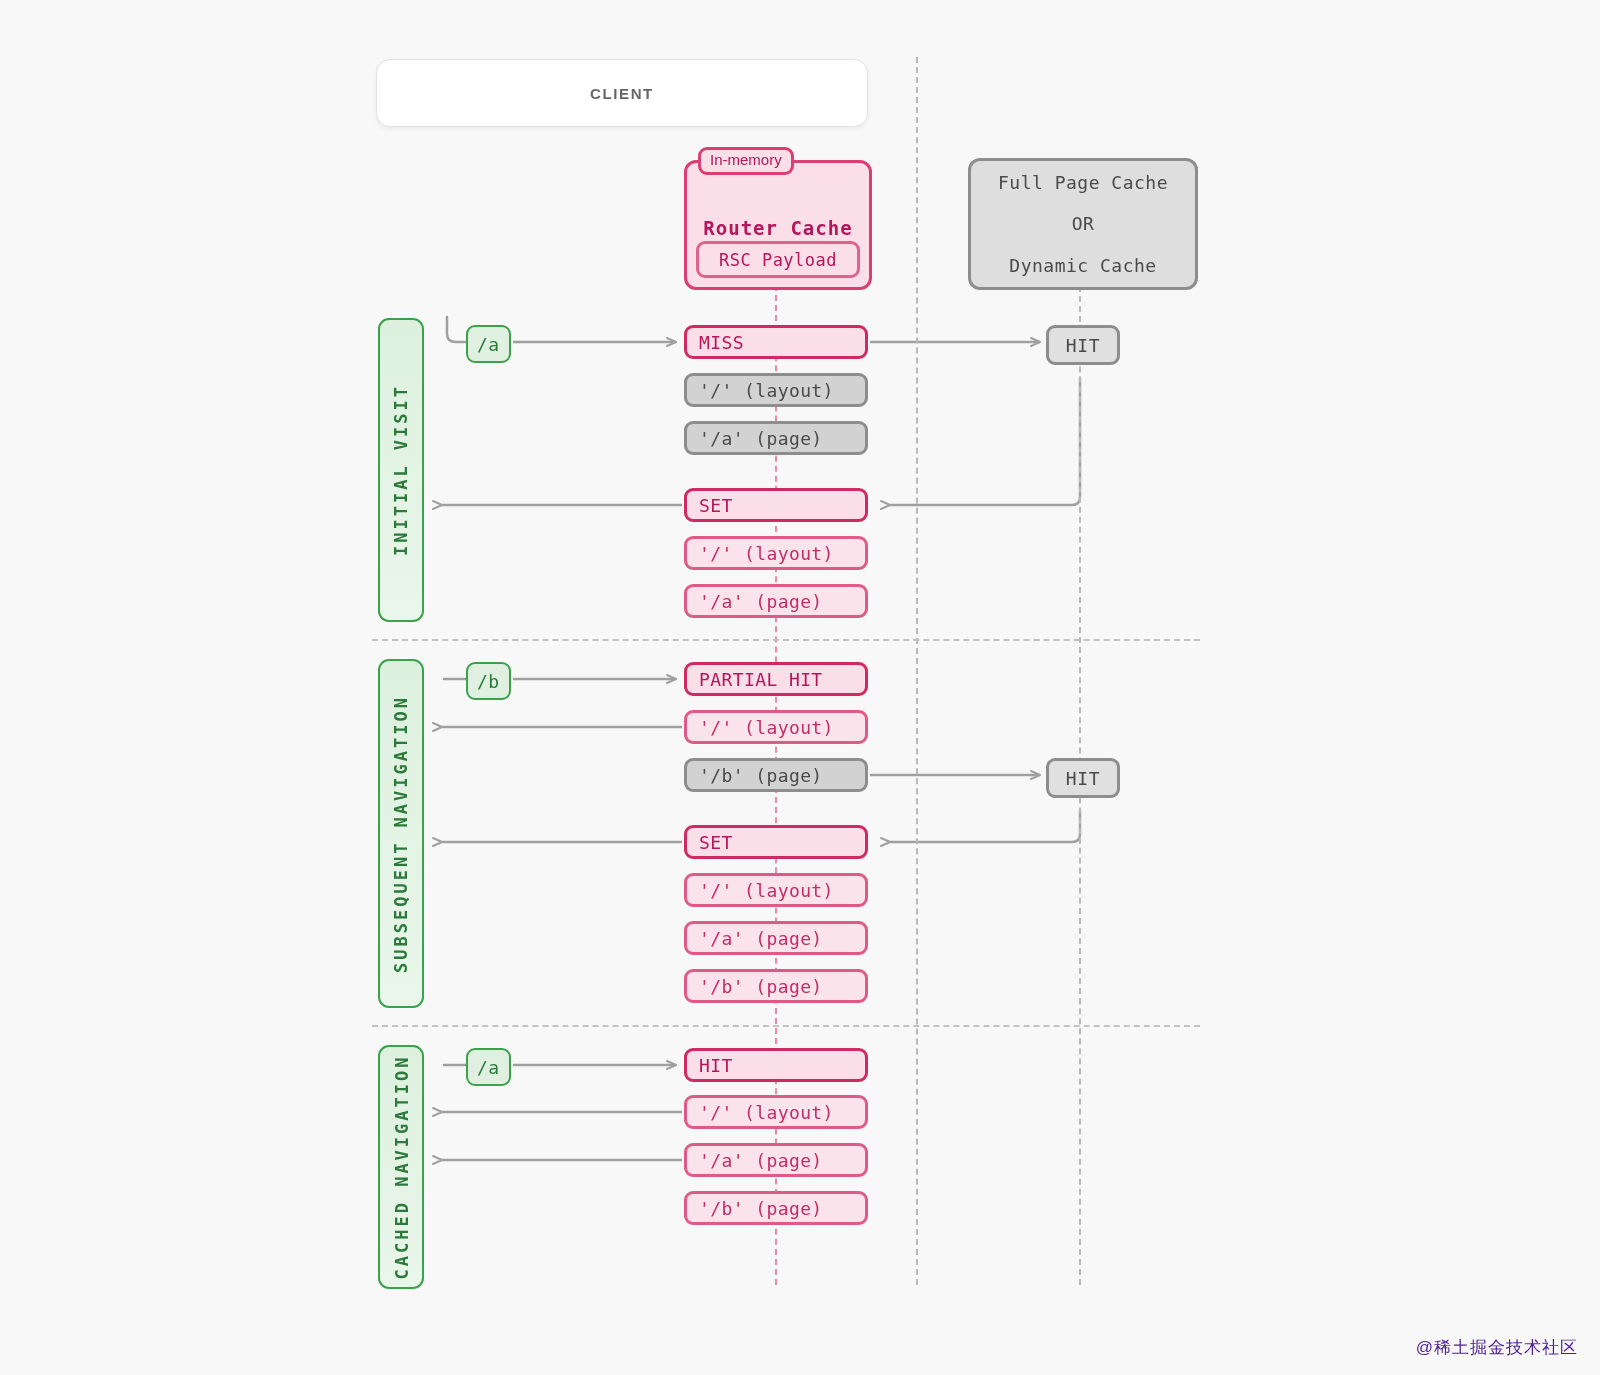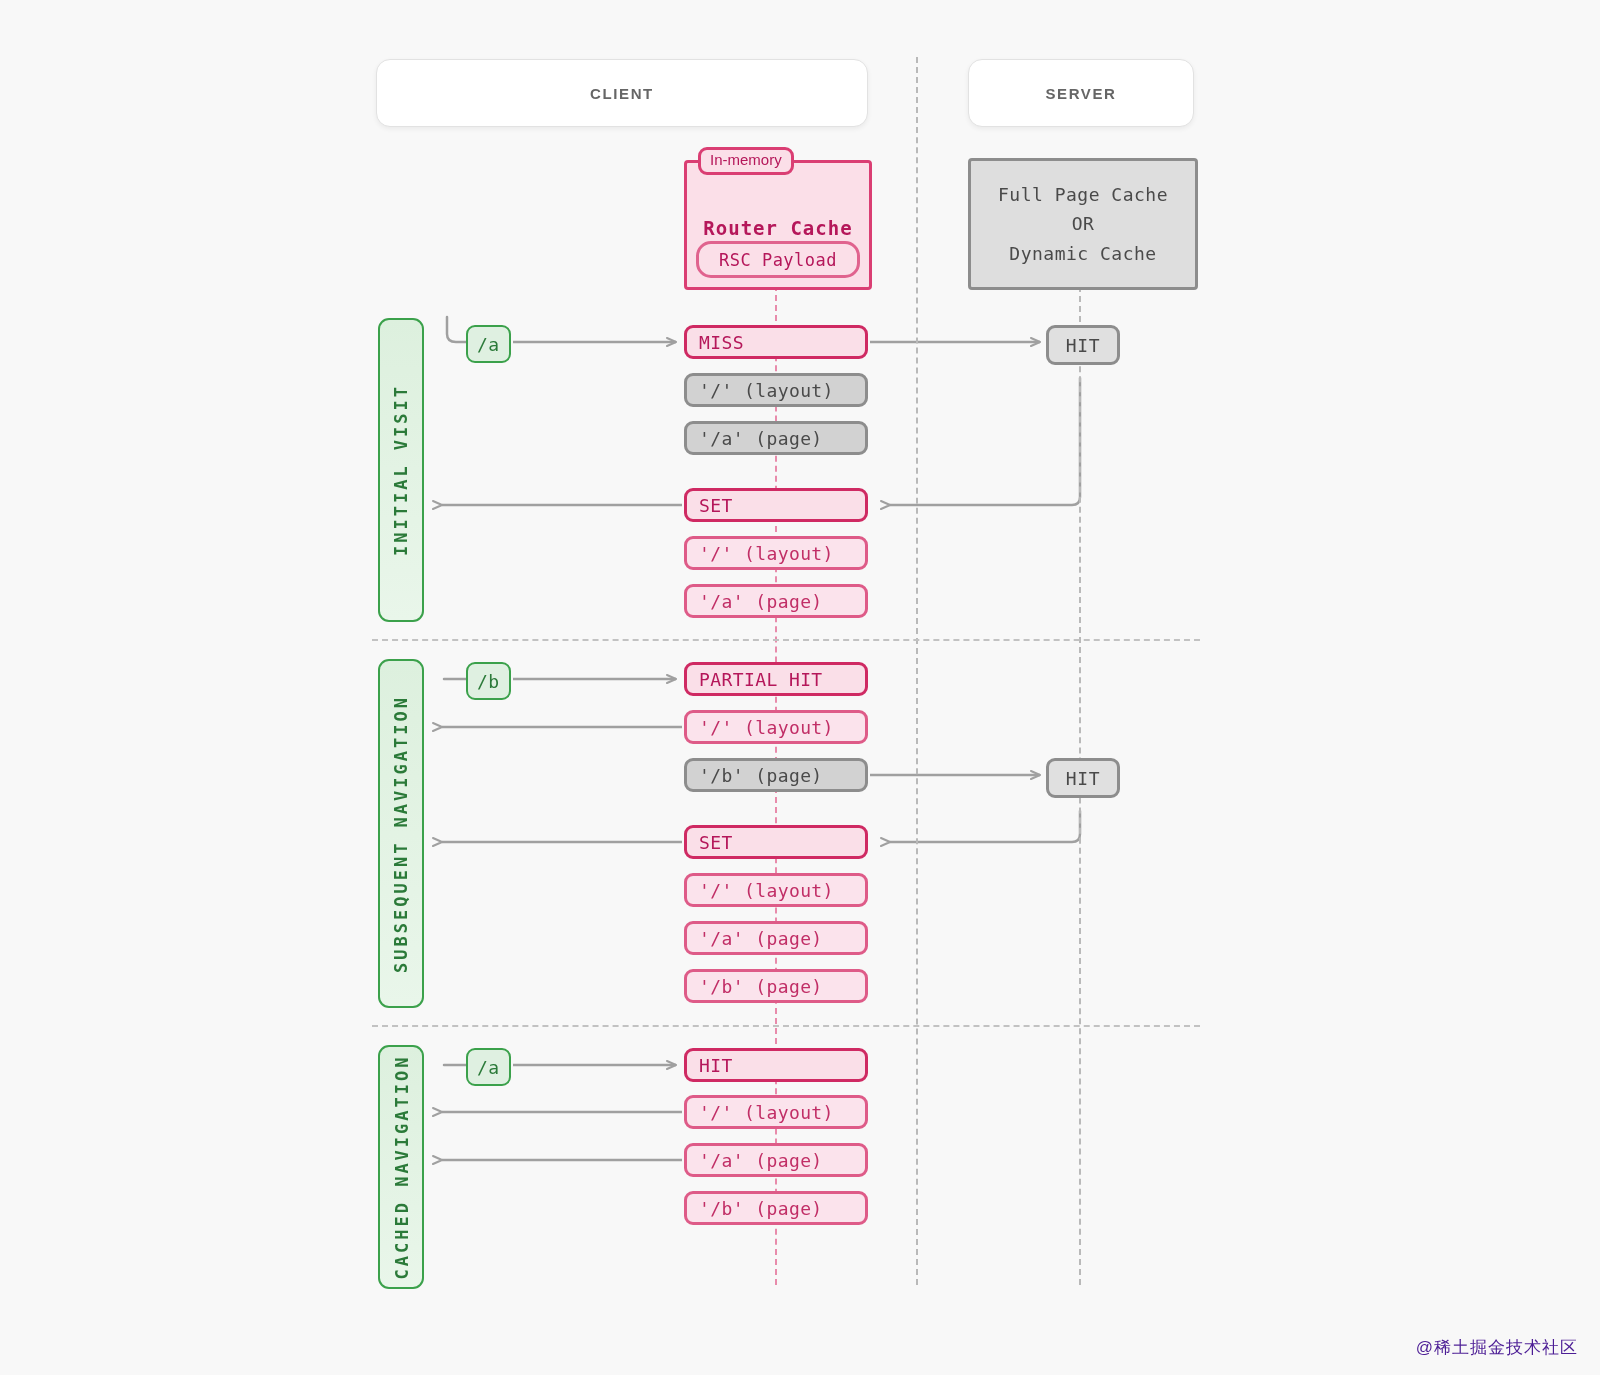"SERVER" div.lane-header { html: <div>SERVER</div> -> none }
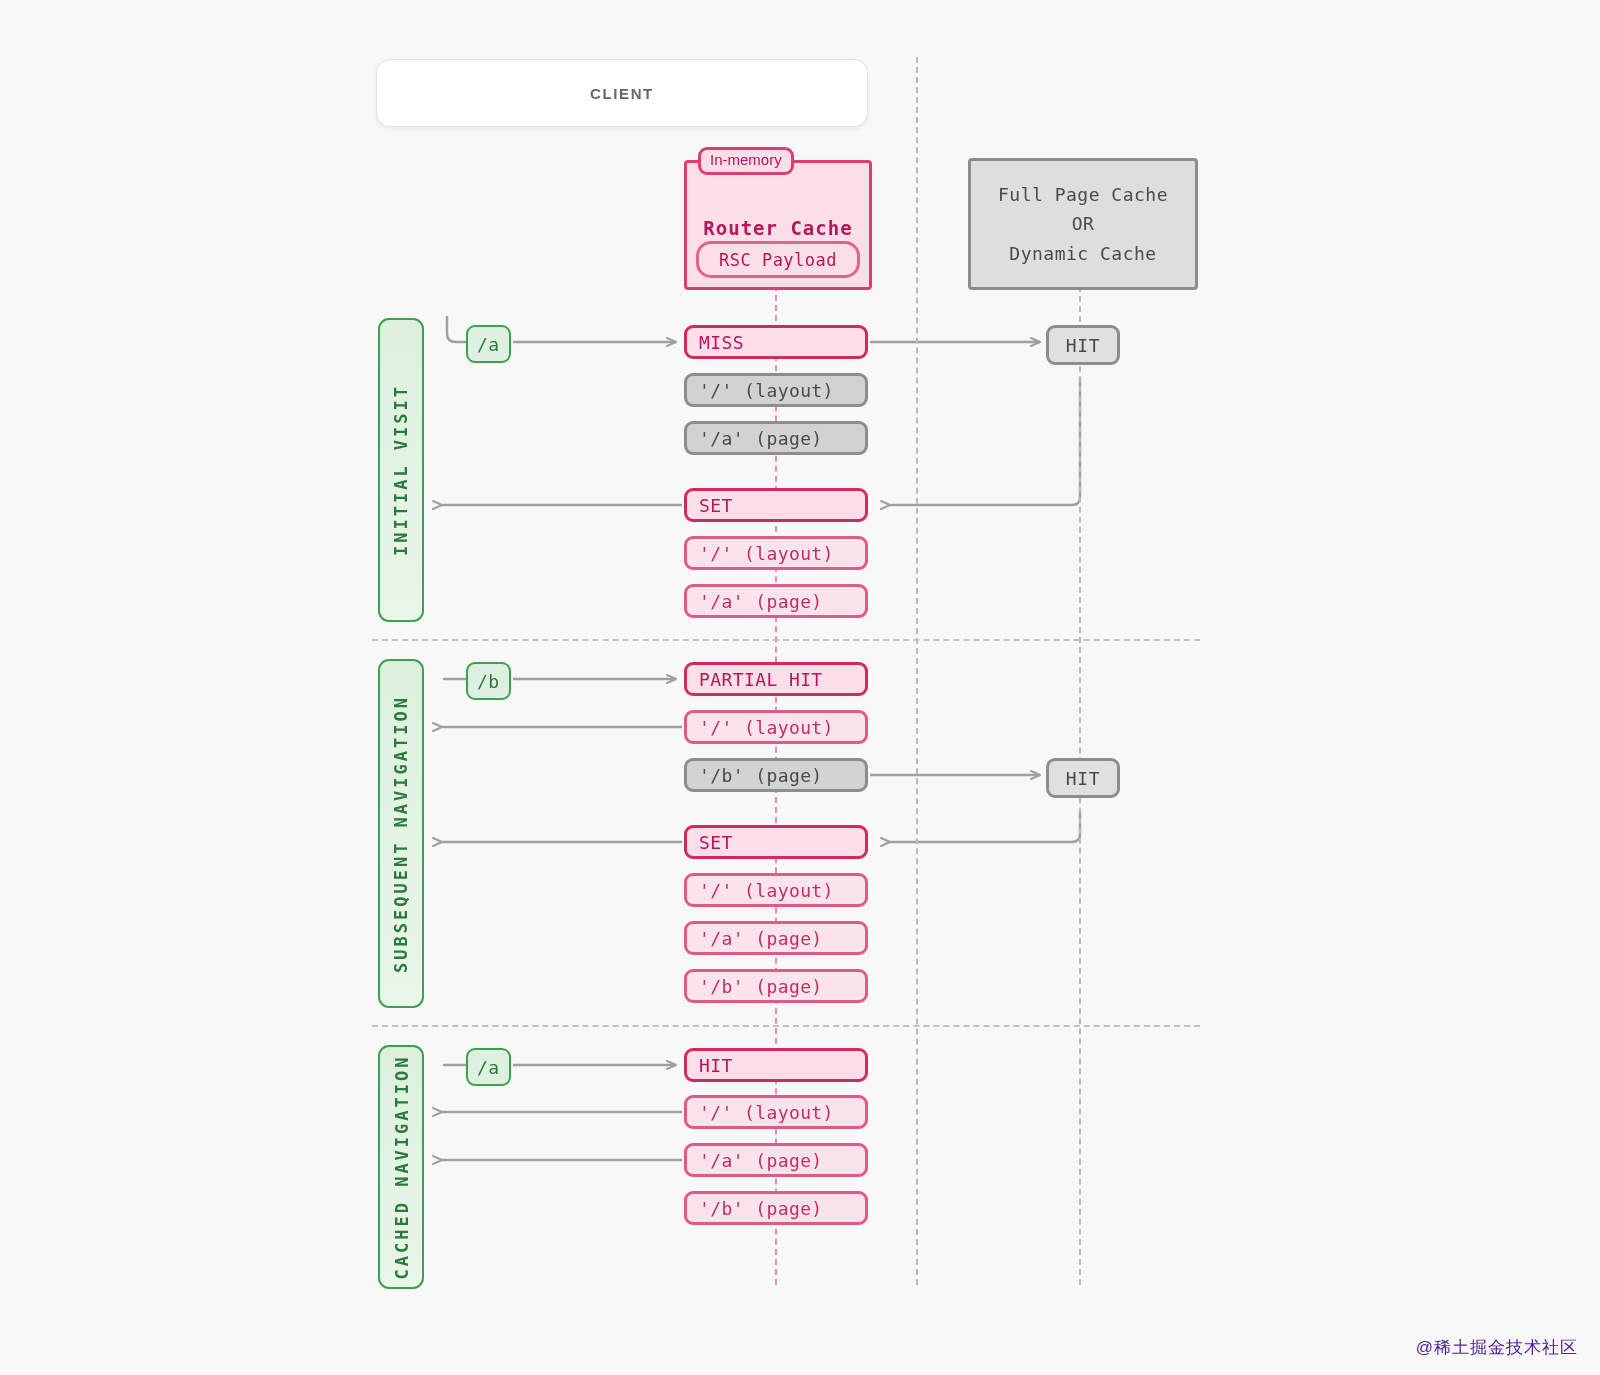"Full Page Cache" .cache-box { border-radius: 4px -> 12px; gap: none -> 12px }
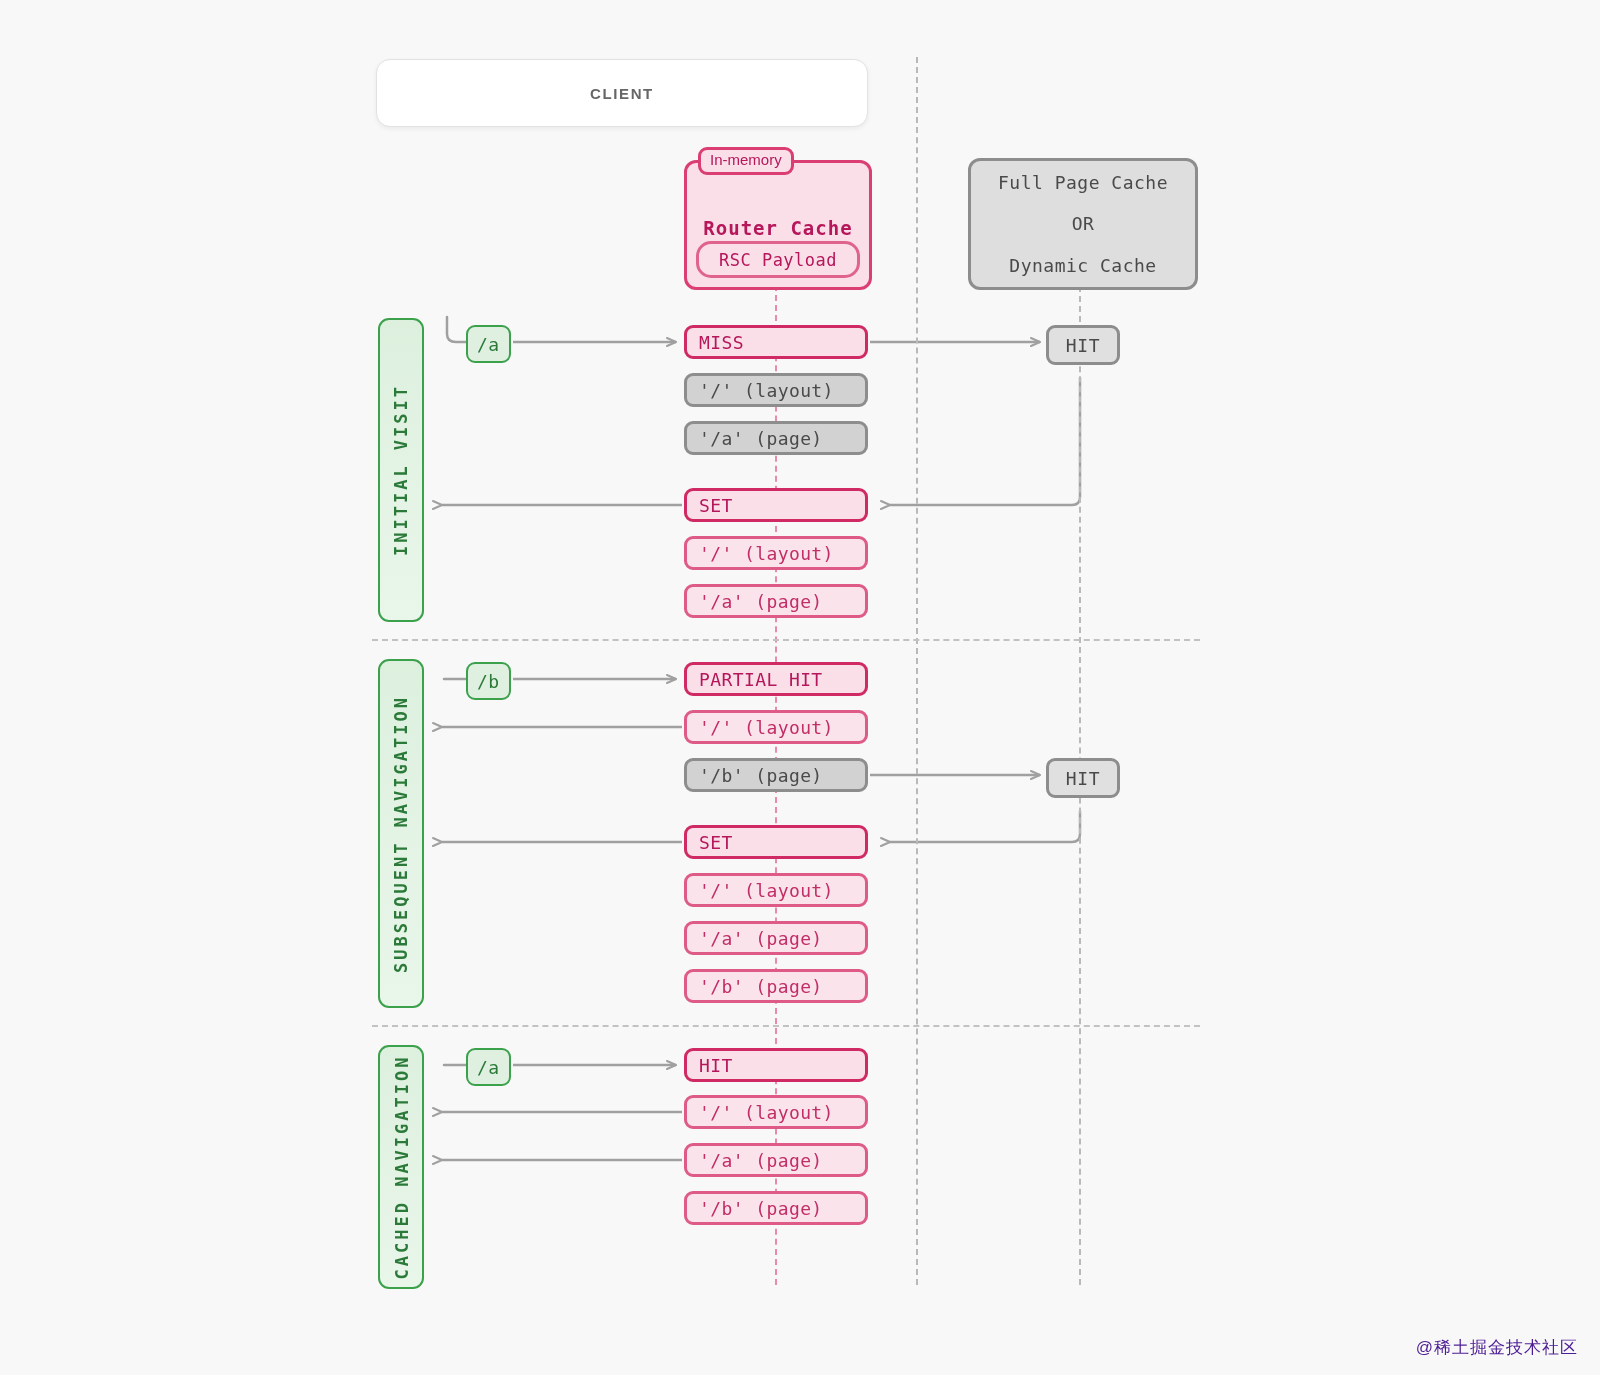"RSC Payload" #rsc-payload { border-radius: 15px -> 9px }
